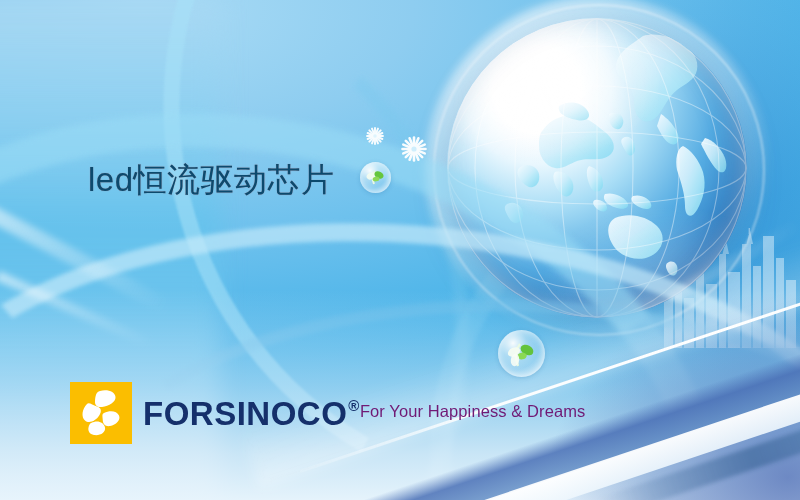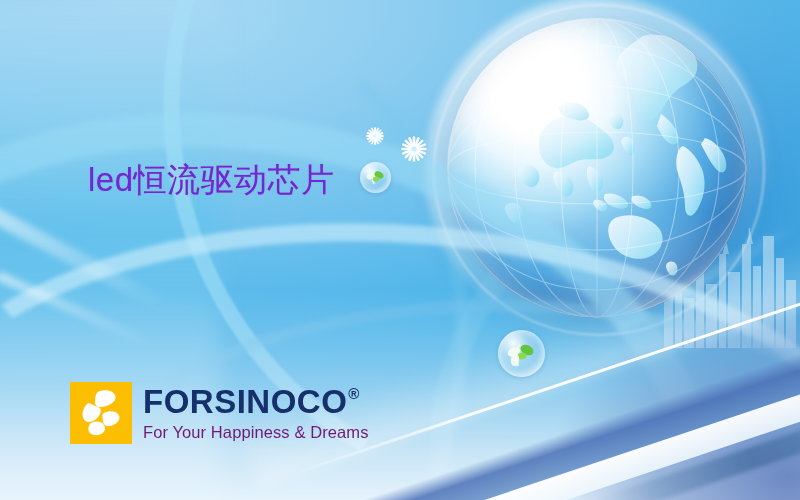"led恒流驱动芯片" .headline-line { color: #6d28d9 -> #0c4a6e }
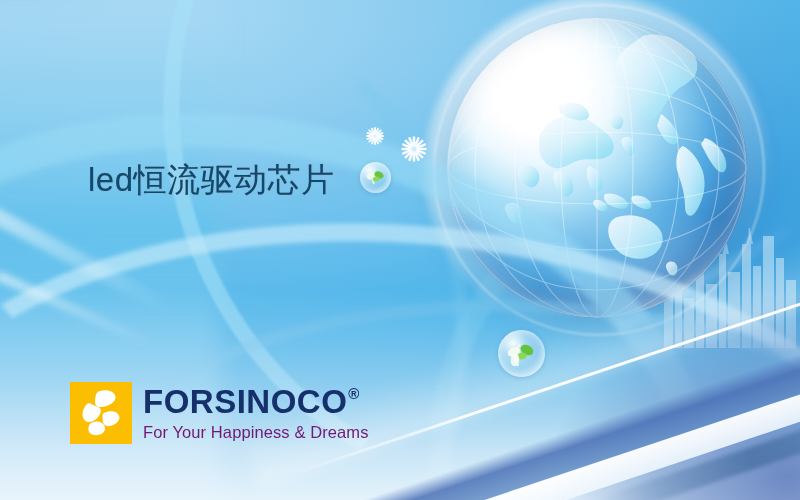"FORSINOCO" .logo-text { flex-direction: column -> row }
